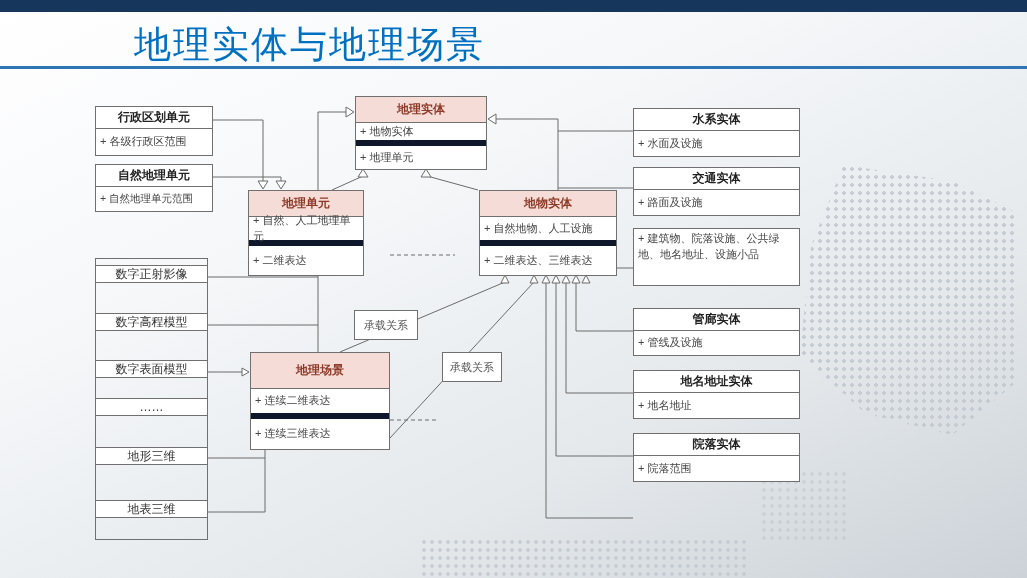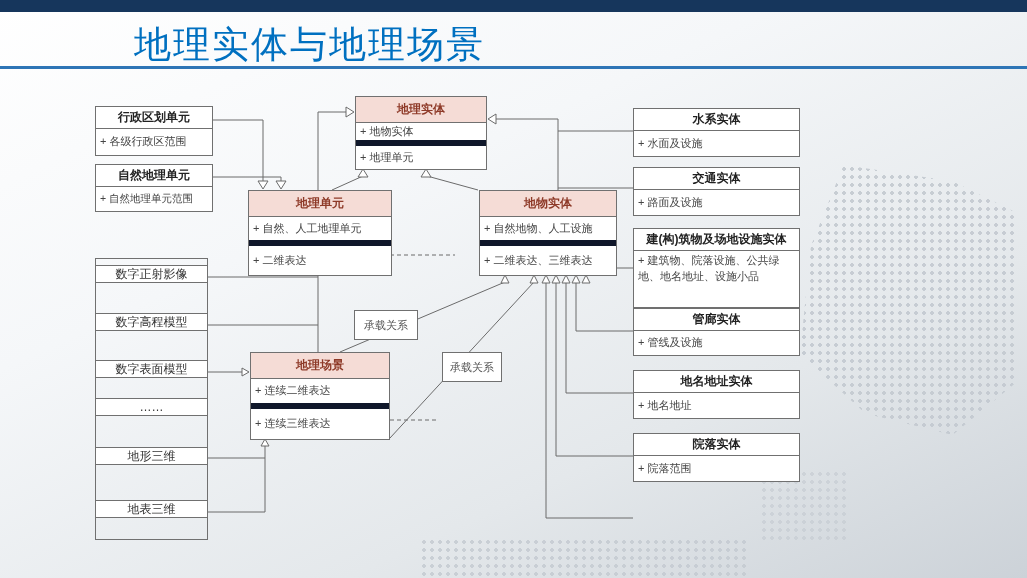"地理单元" div.node { width: 144px -> 116px }
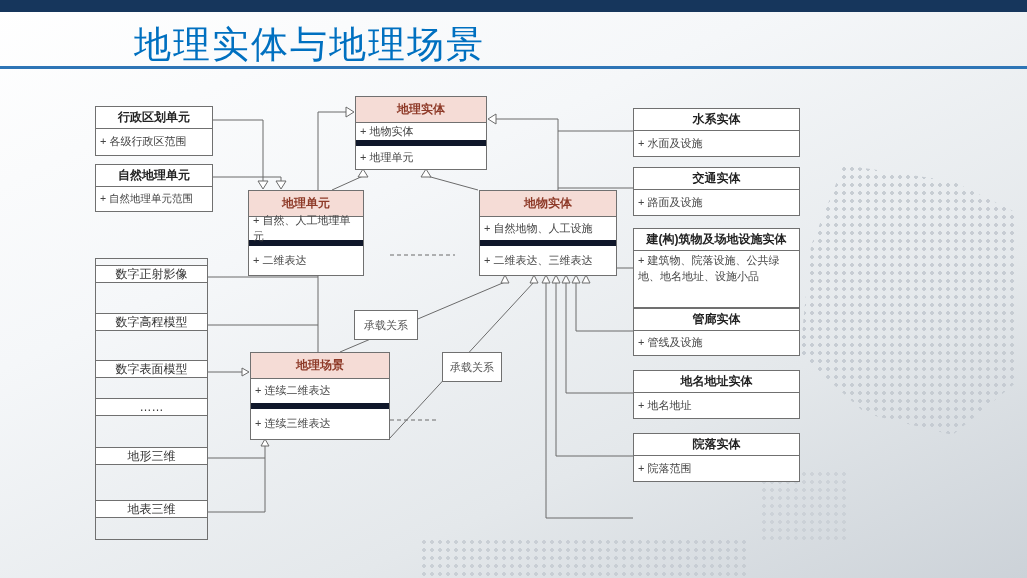"建(构)筑物及场地设施实体" div.hdr { html: <div>建(构)筑物及场地设施实体</div> -> none }
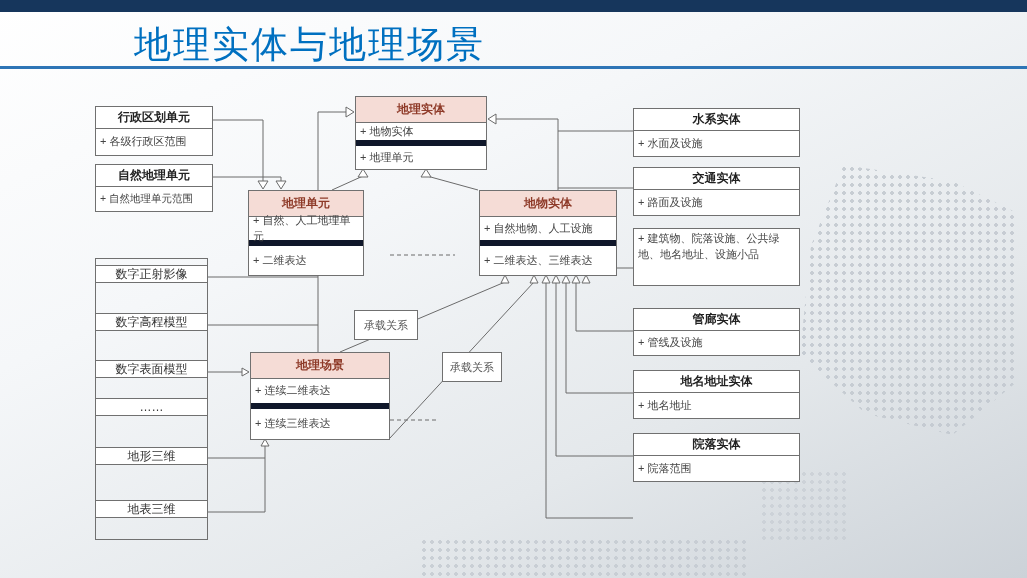"地理场景" div.hdr { height: 26px -> 36px }
